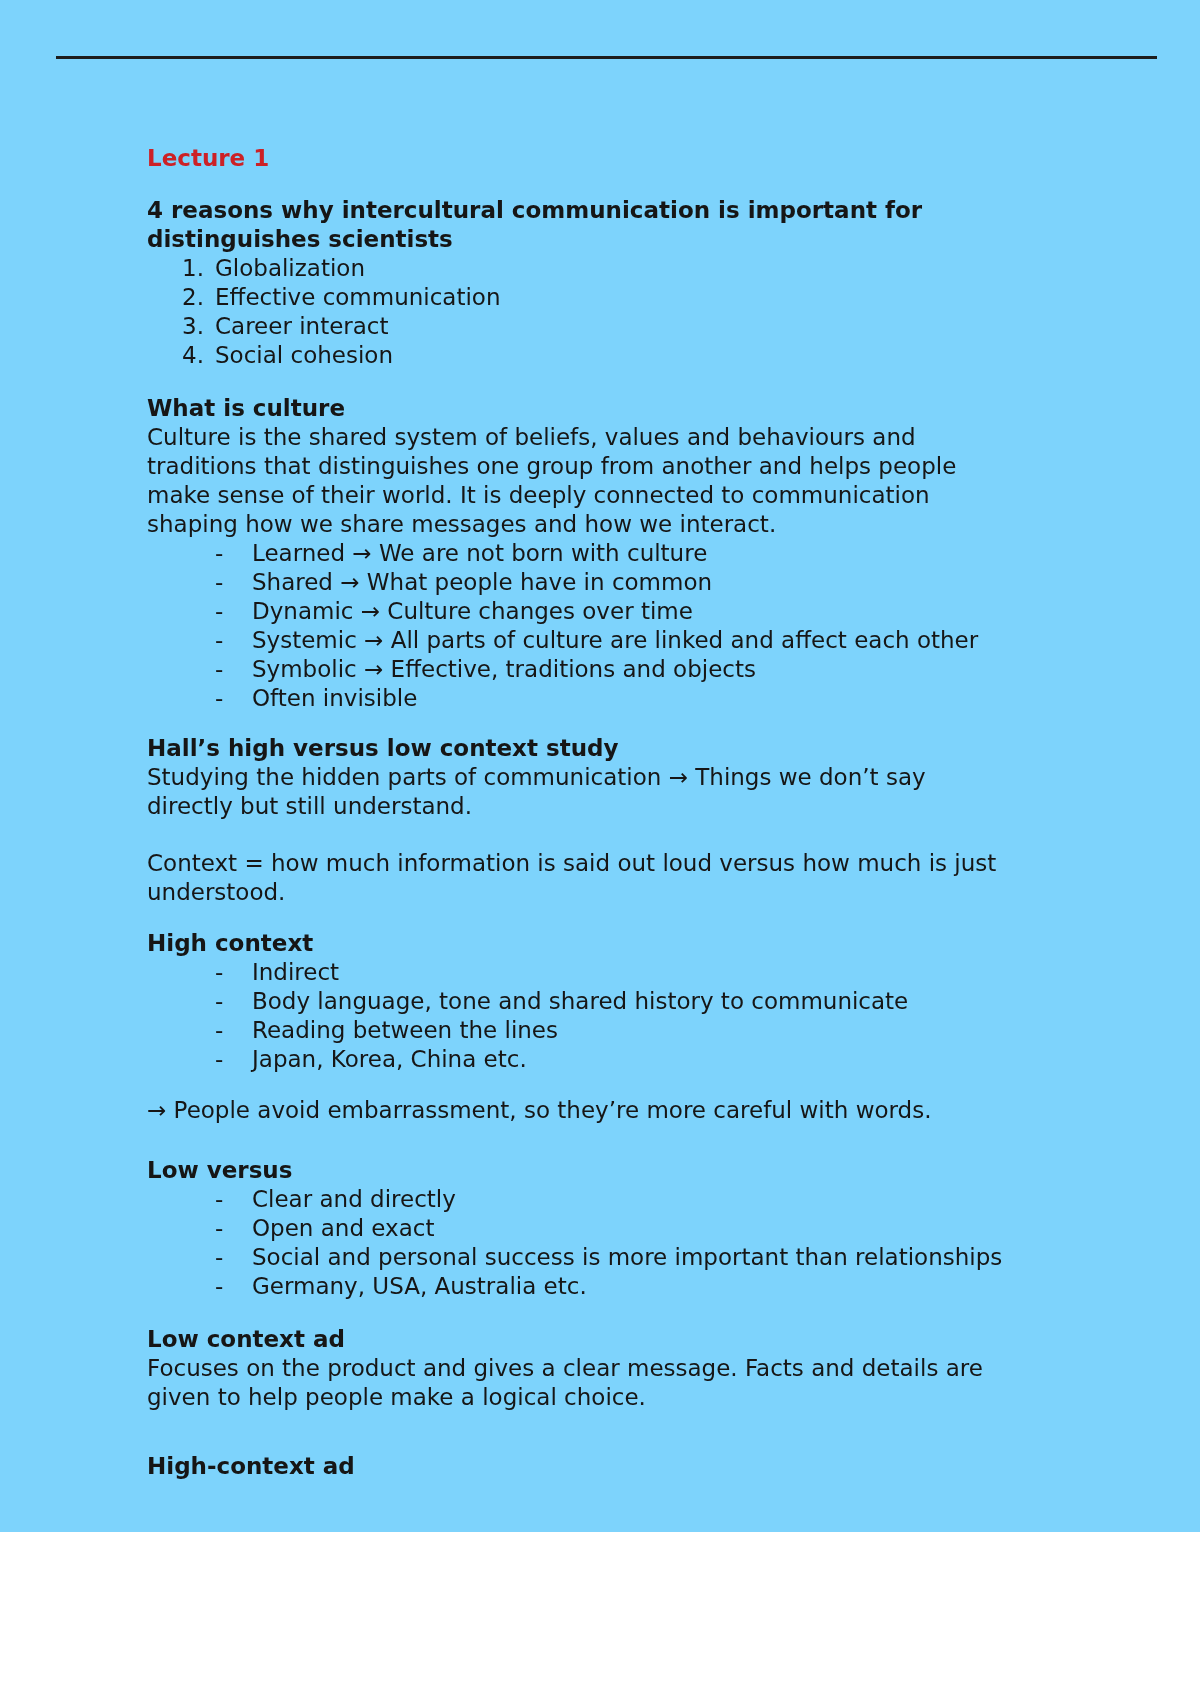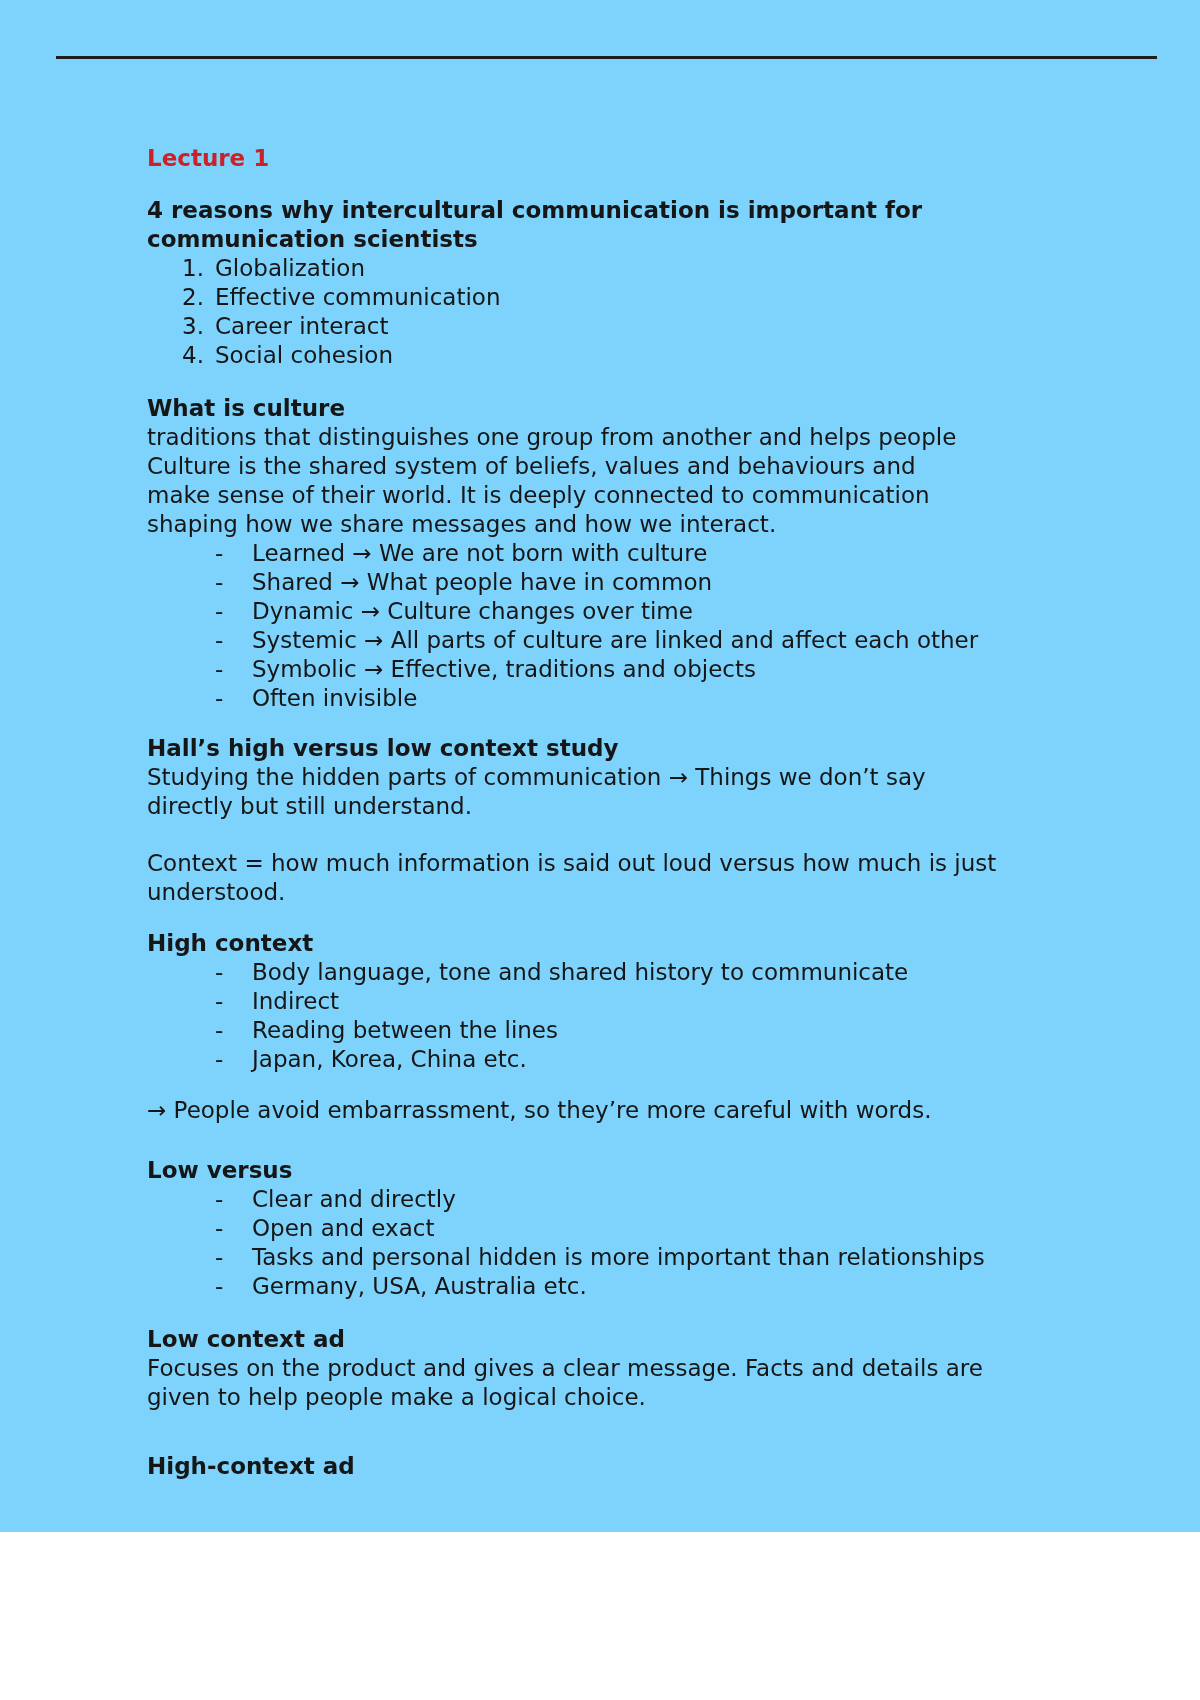"communication scientists" div { text: communication -> distinguishes }
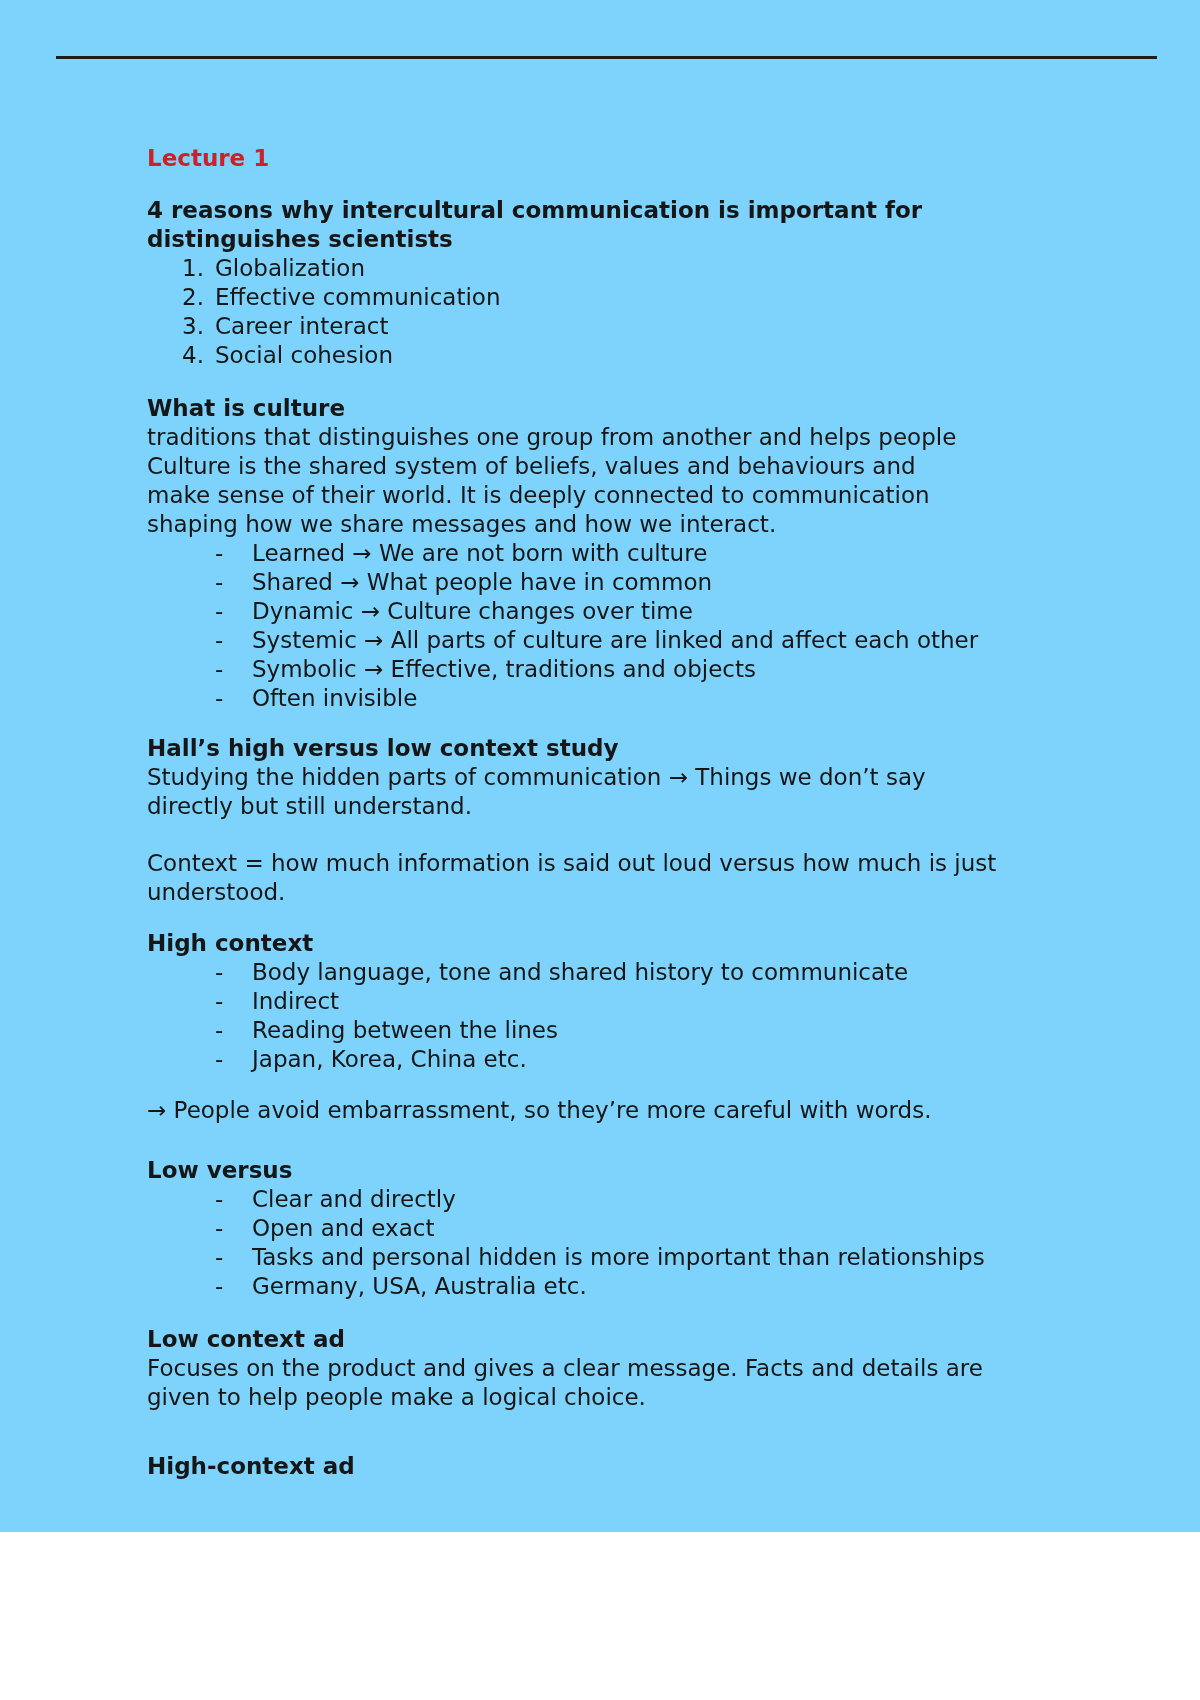"traditions that distinguishes one group" div { order: before "Culture is the shared system" -> after "Culture is the shared system" }
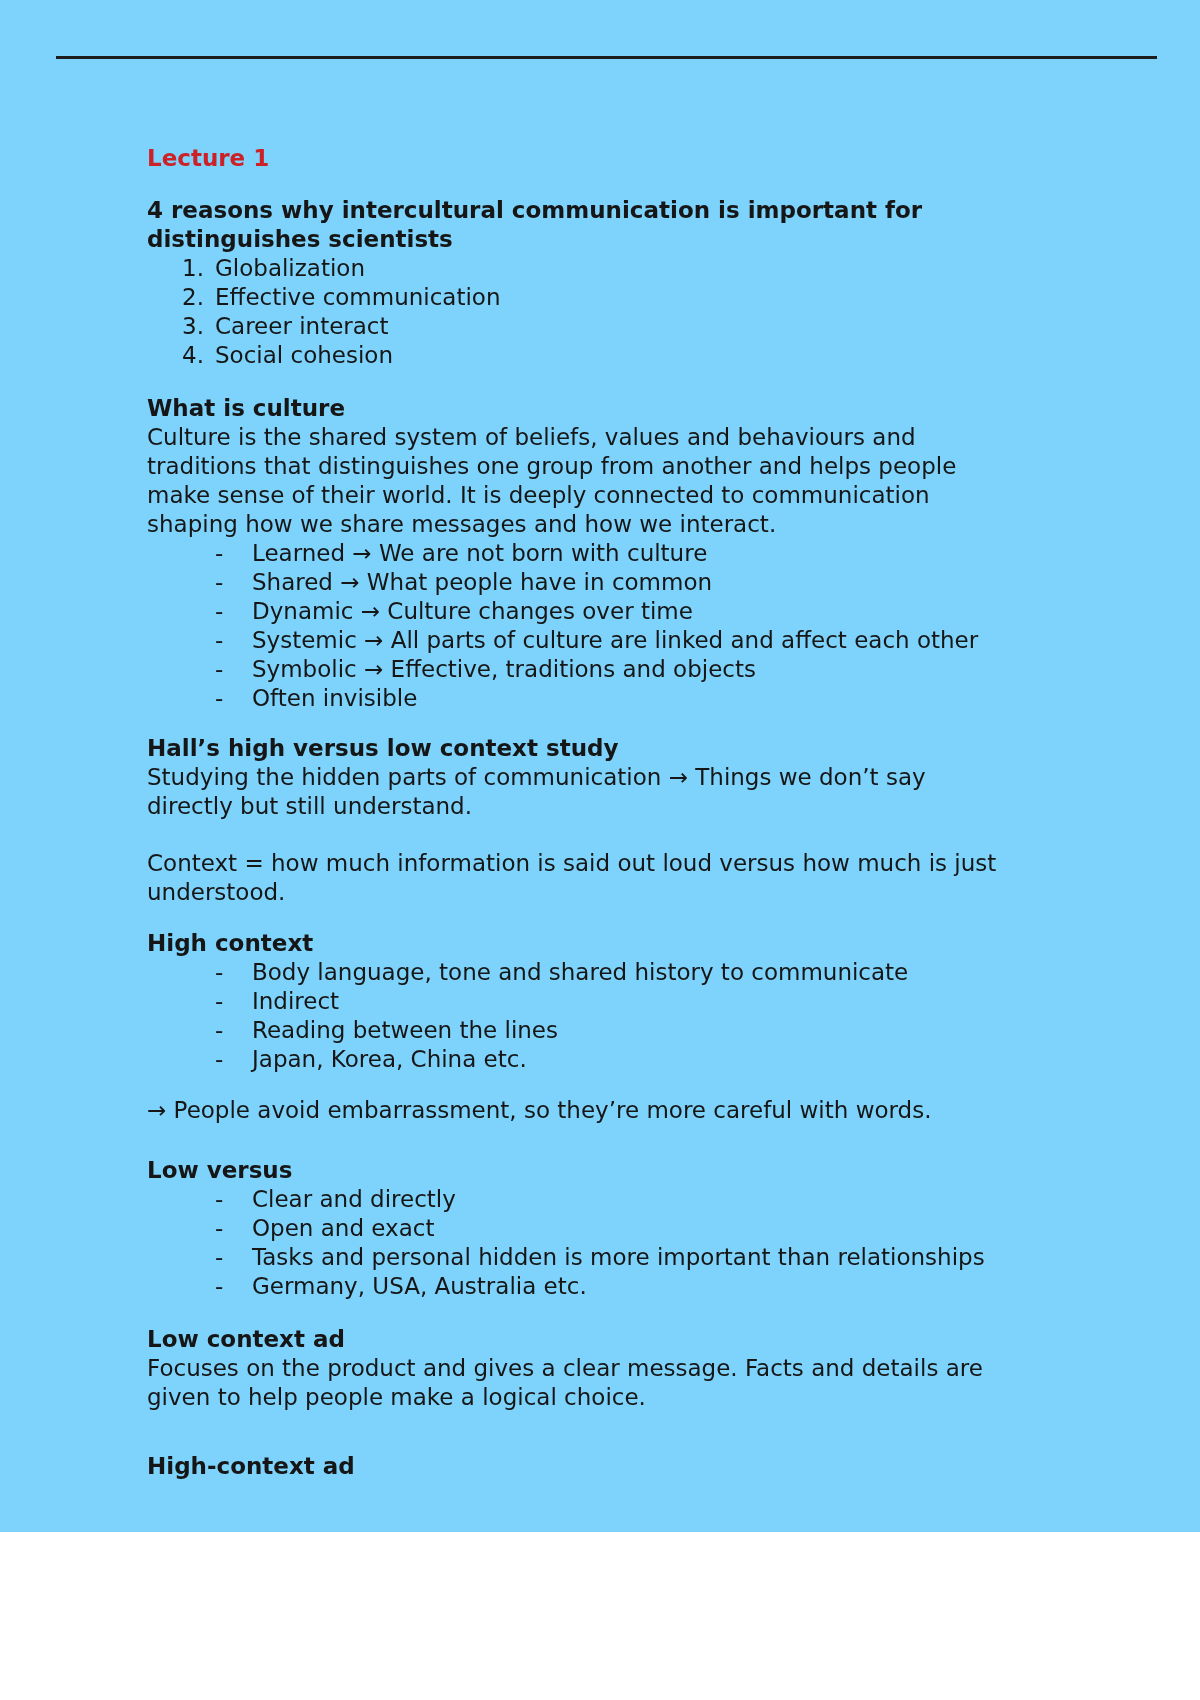"- Body language, tone and" div.dli { order: before "- Indirect" -> after "- Indirect" }
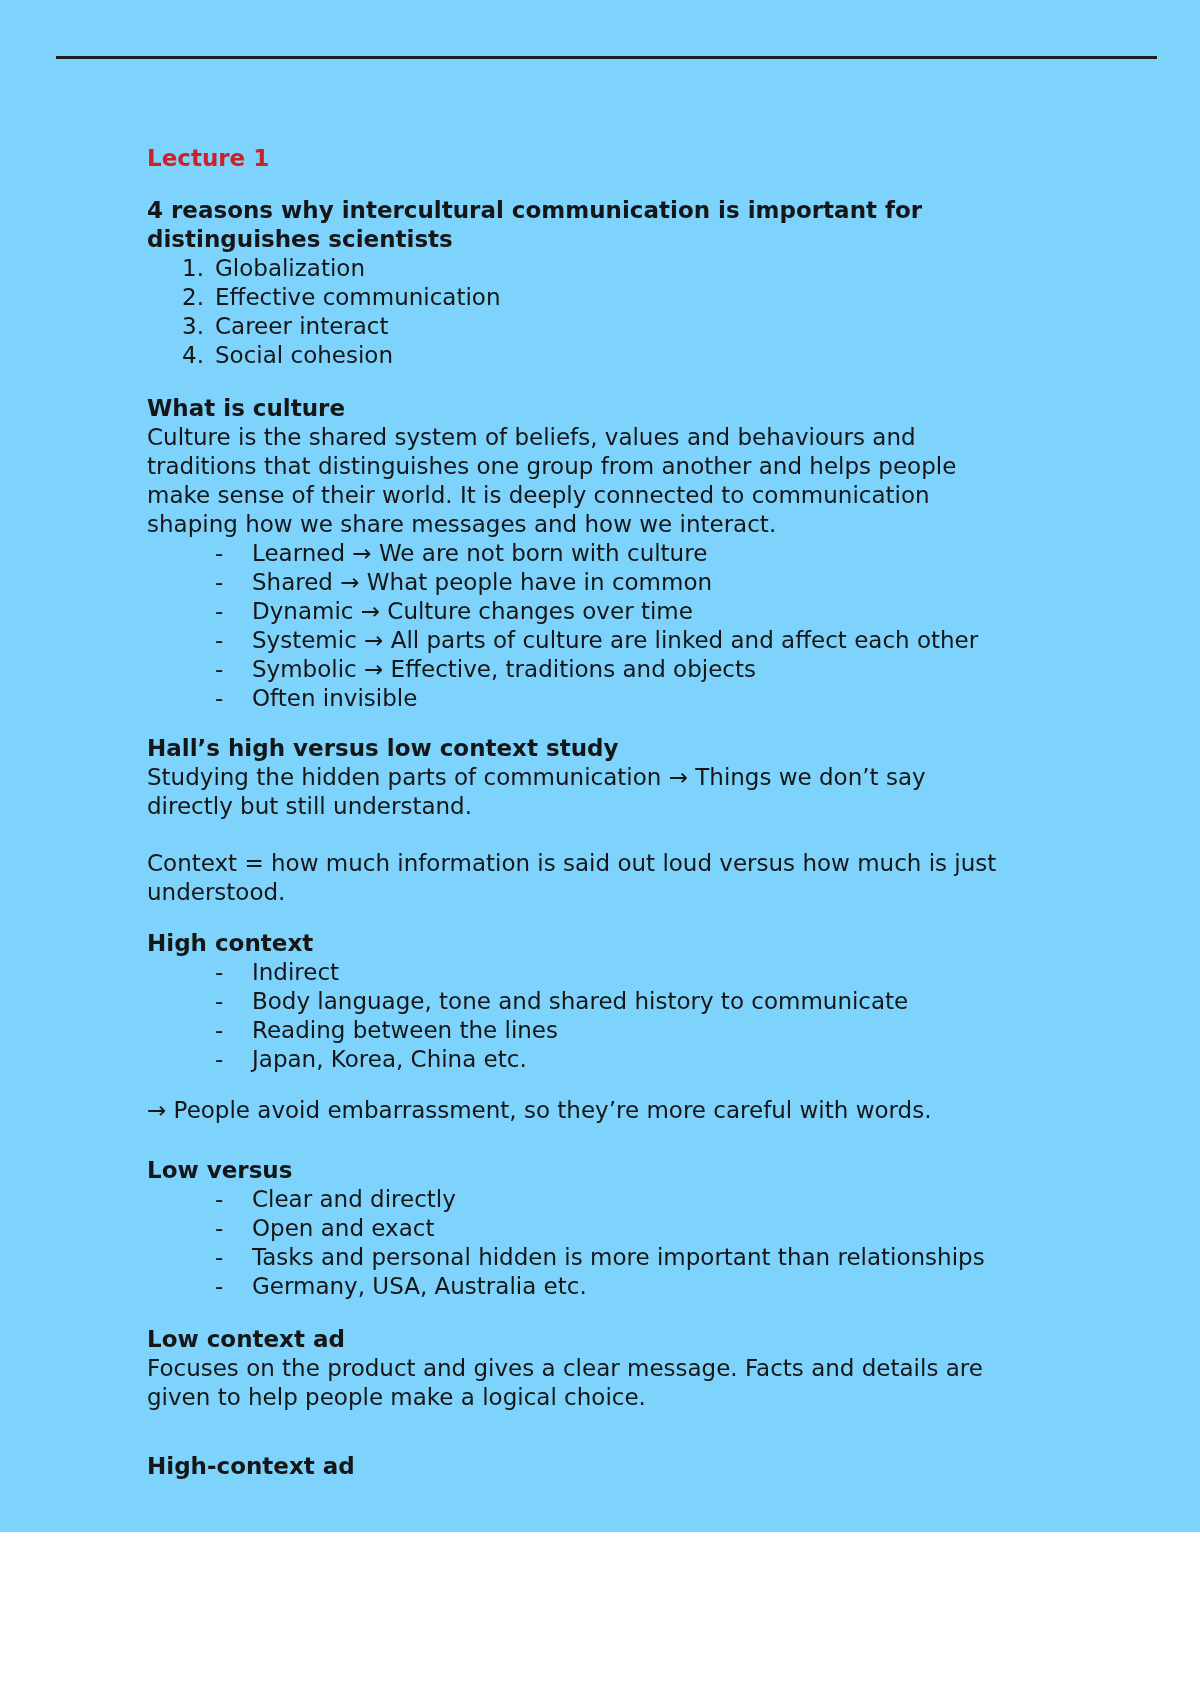"Tasks and personal hidden is" span { text: Tasks and personal hidden -> Social and personal success }
